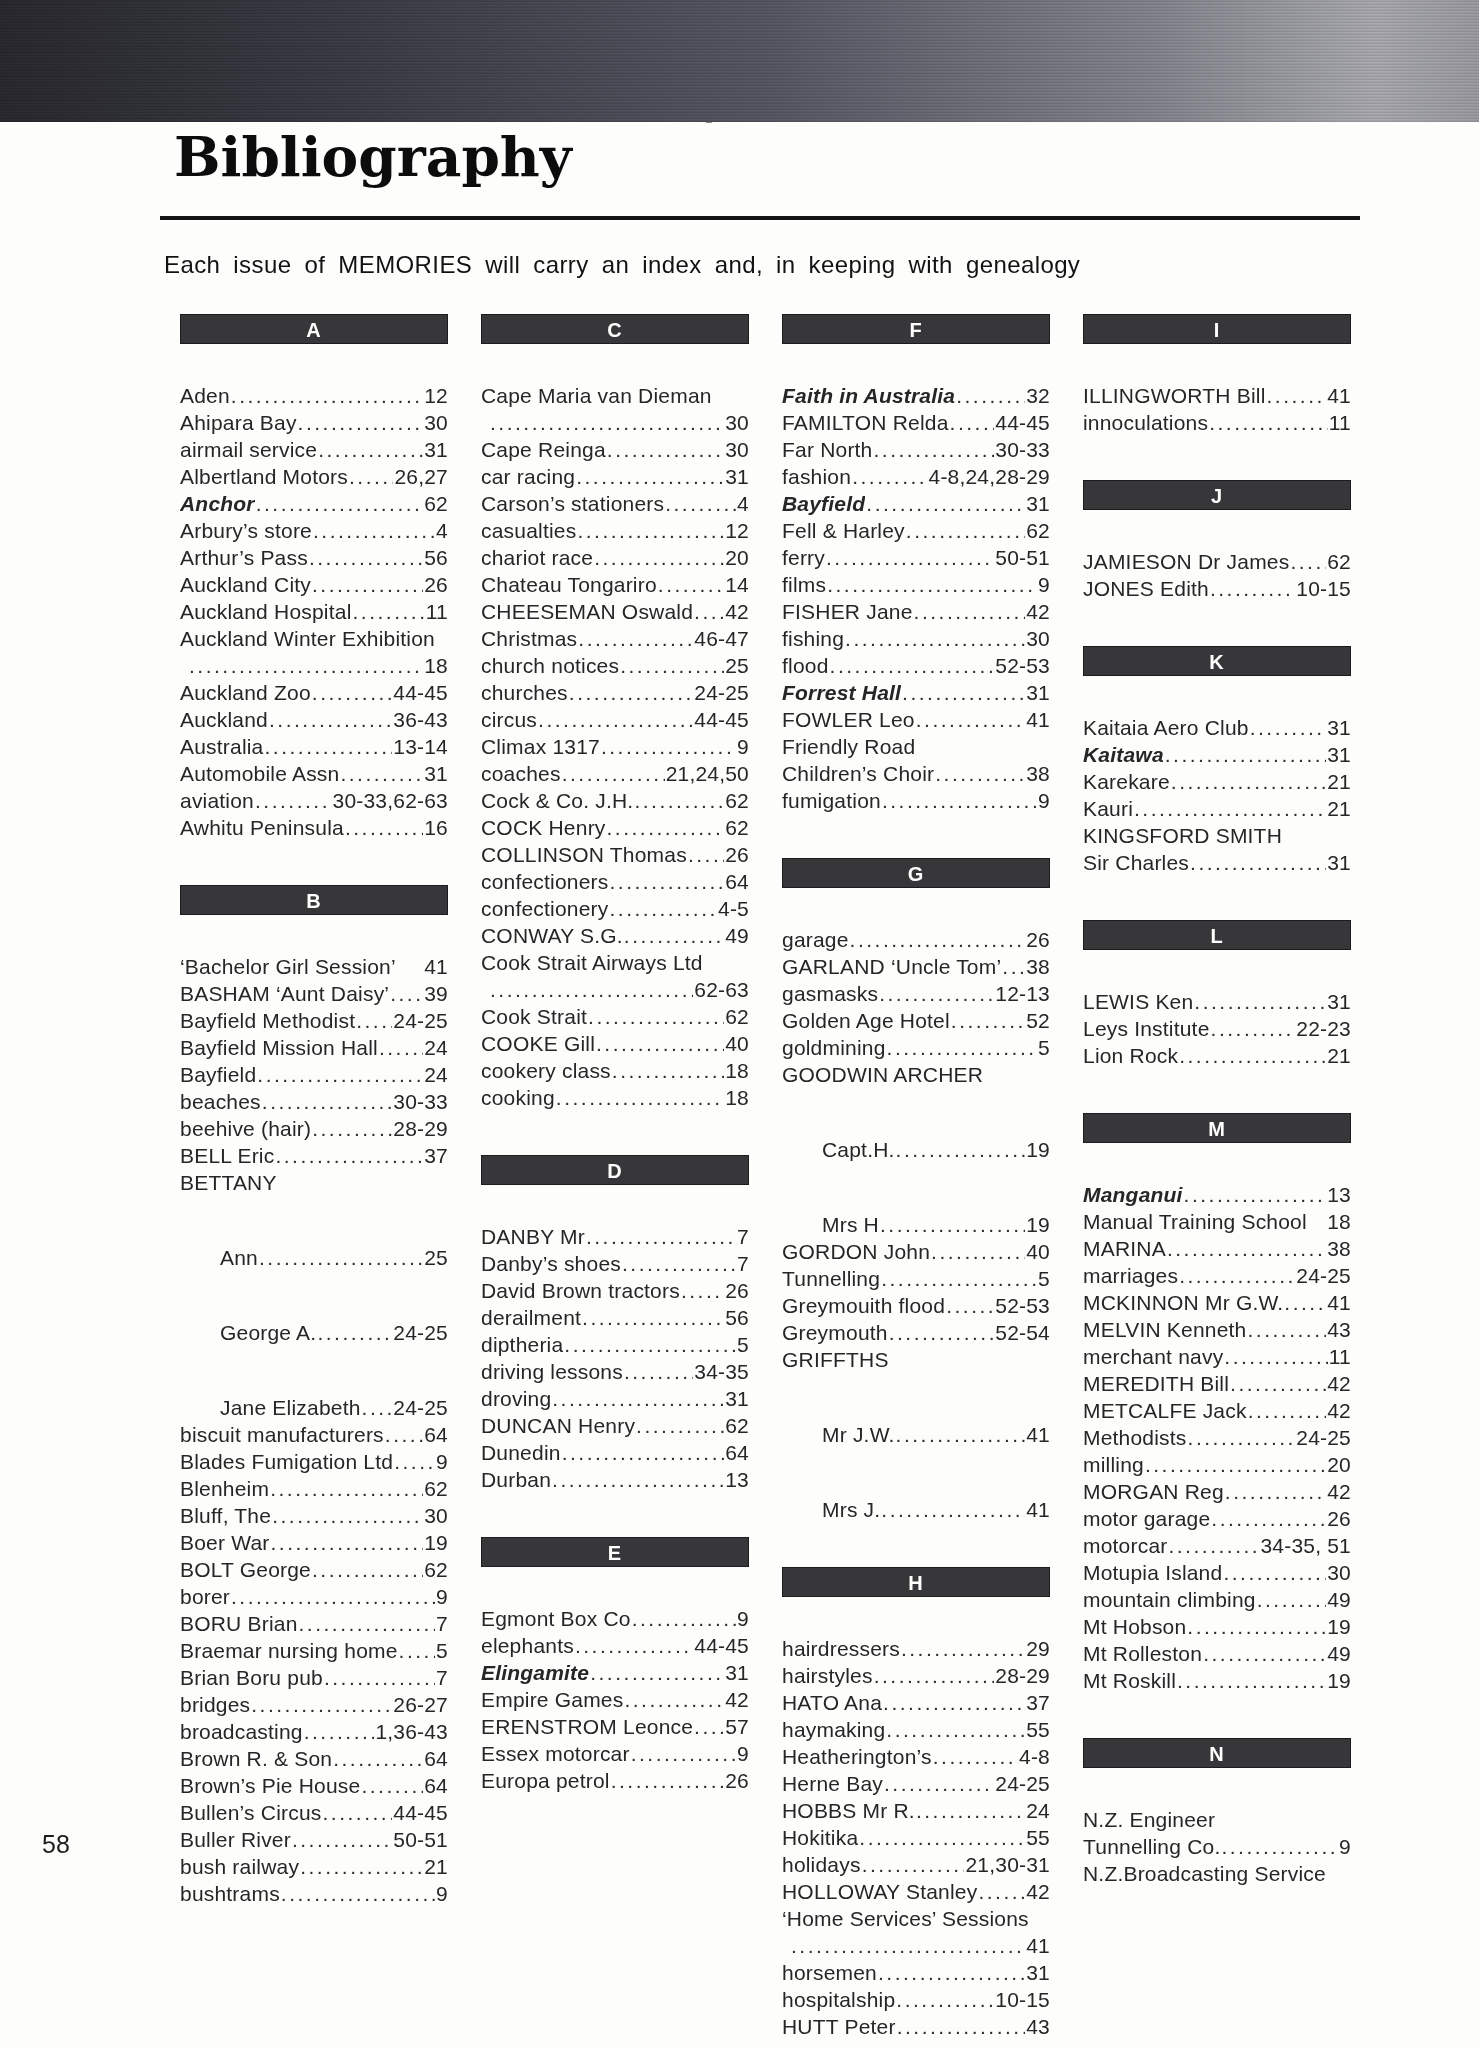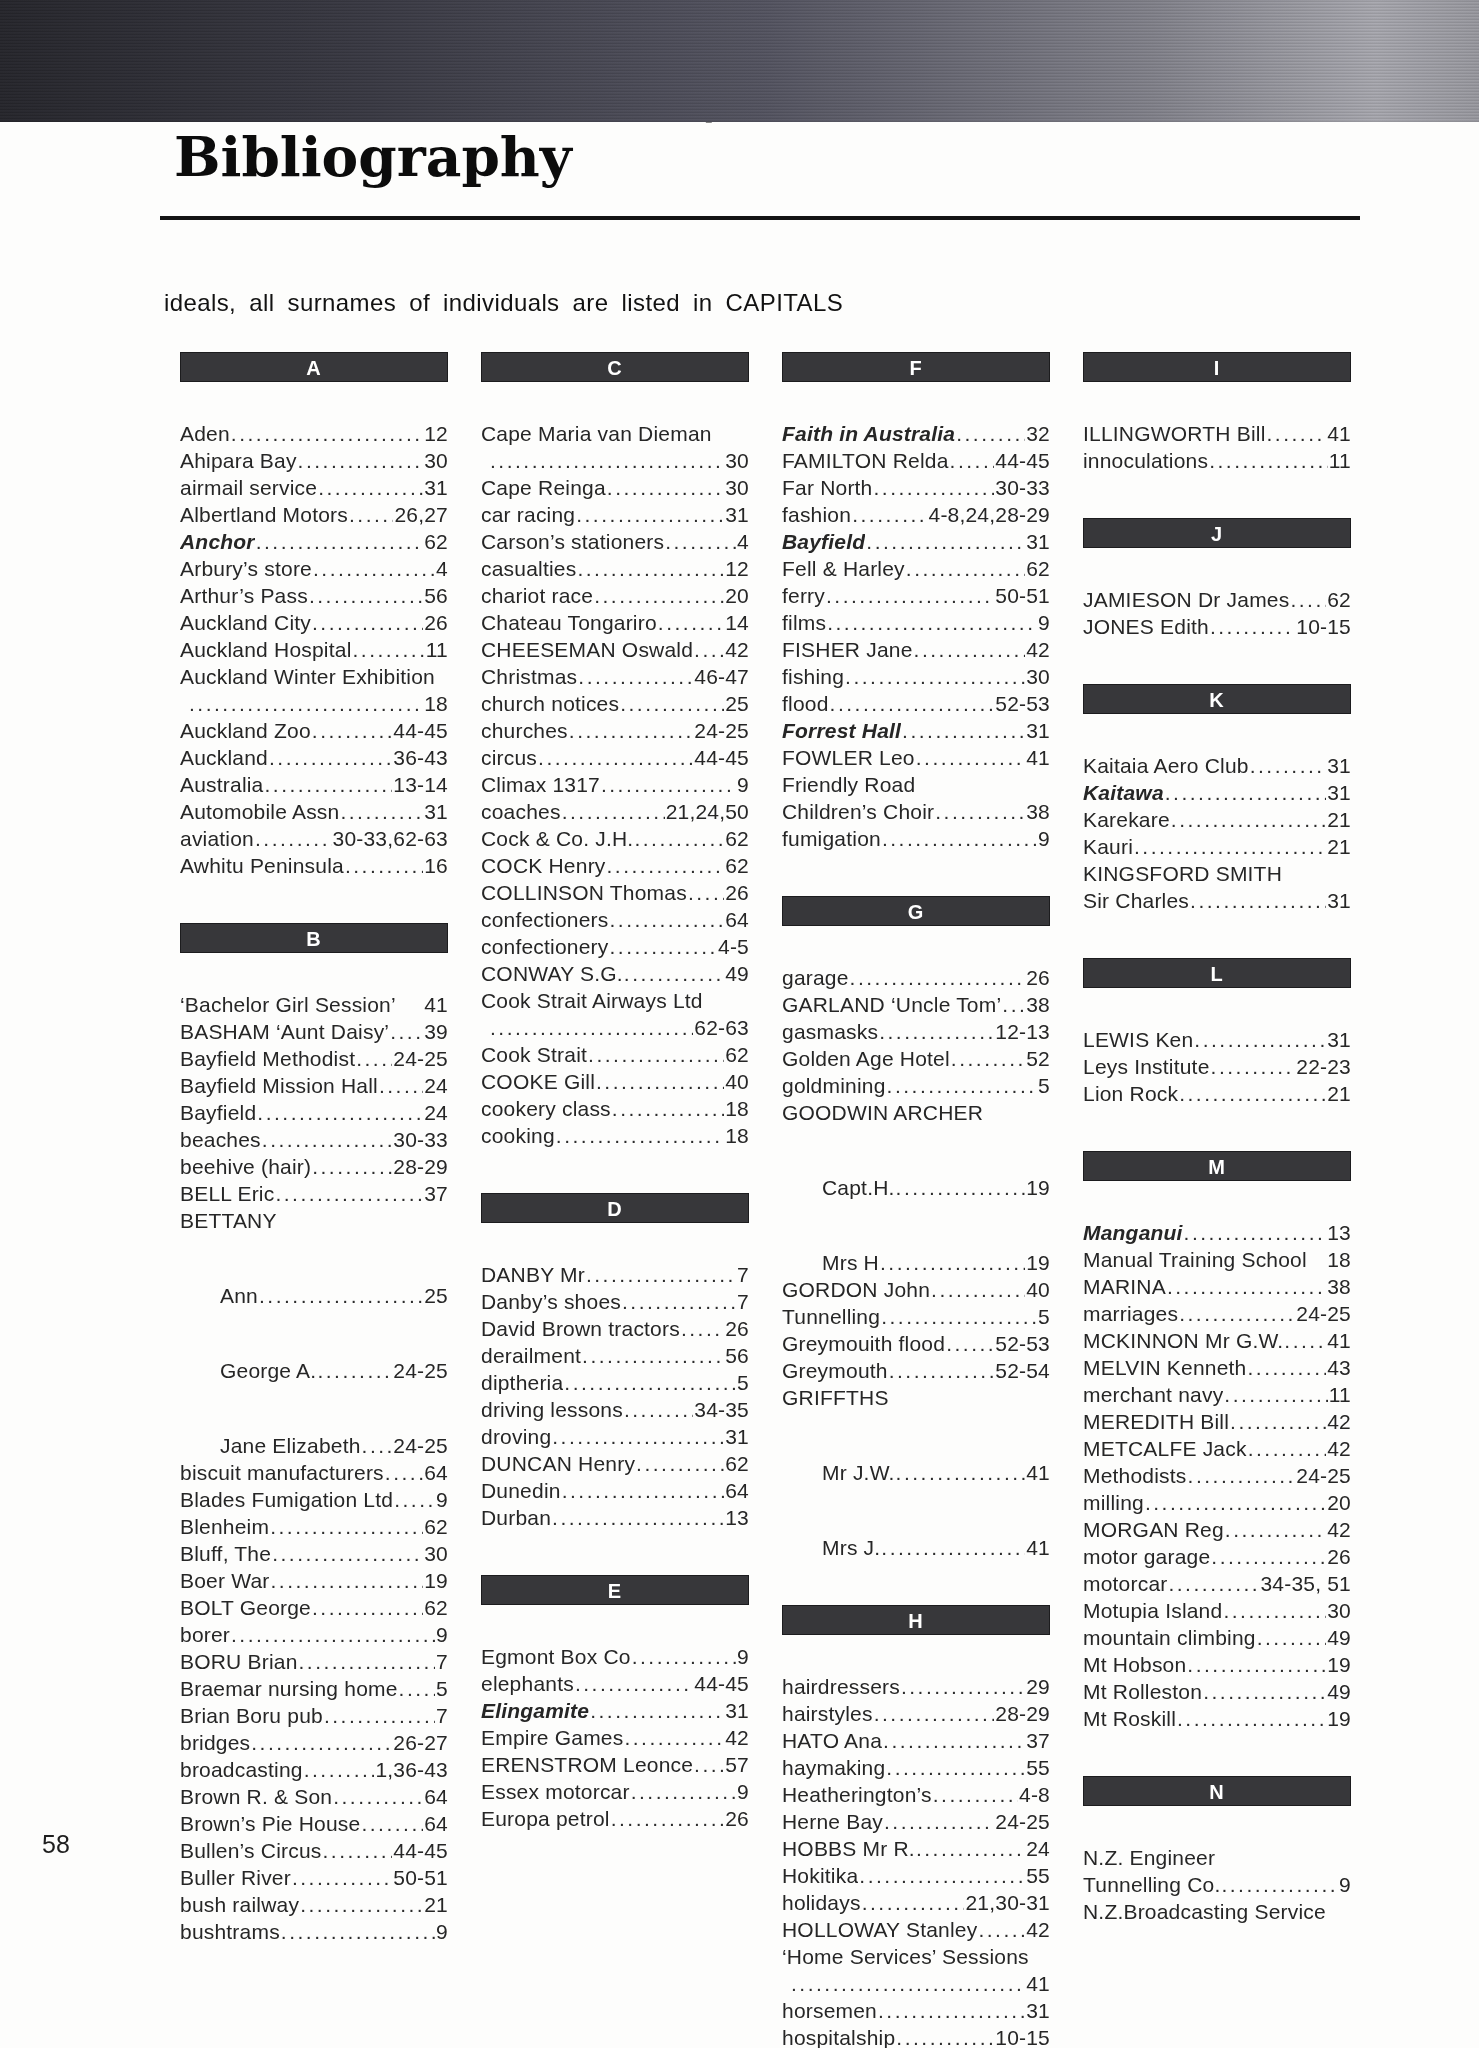"Each issue of MEMORIES will" span { html: none -> <span>Each issue of MEMORIES will carry an index and, in keeping with genealogy</span> }
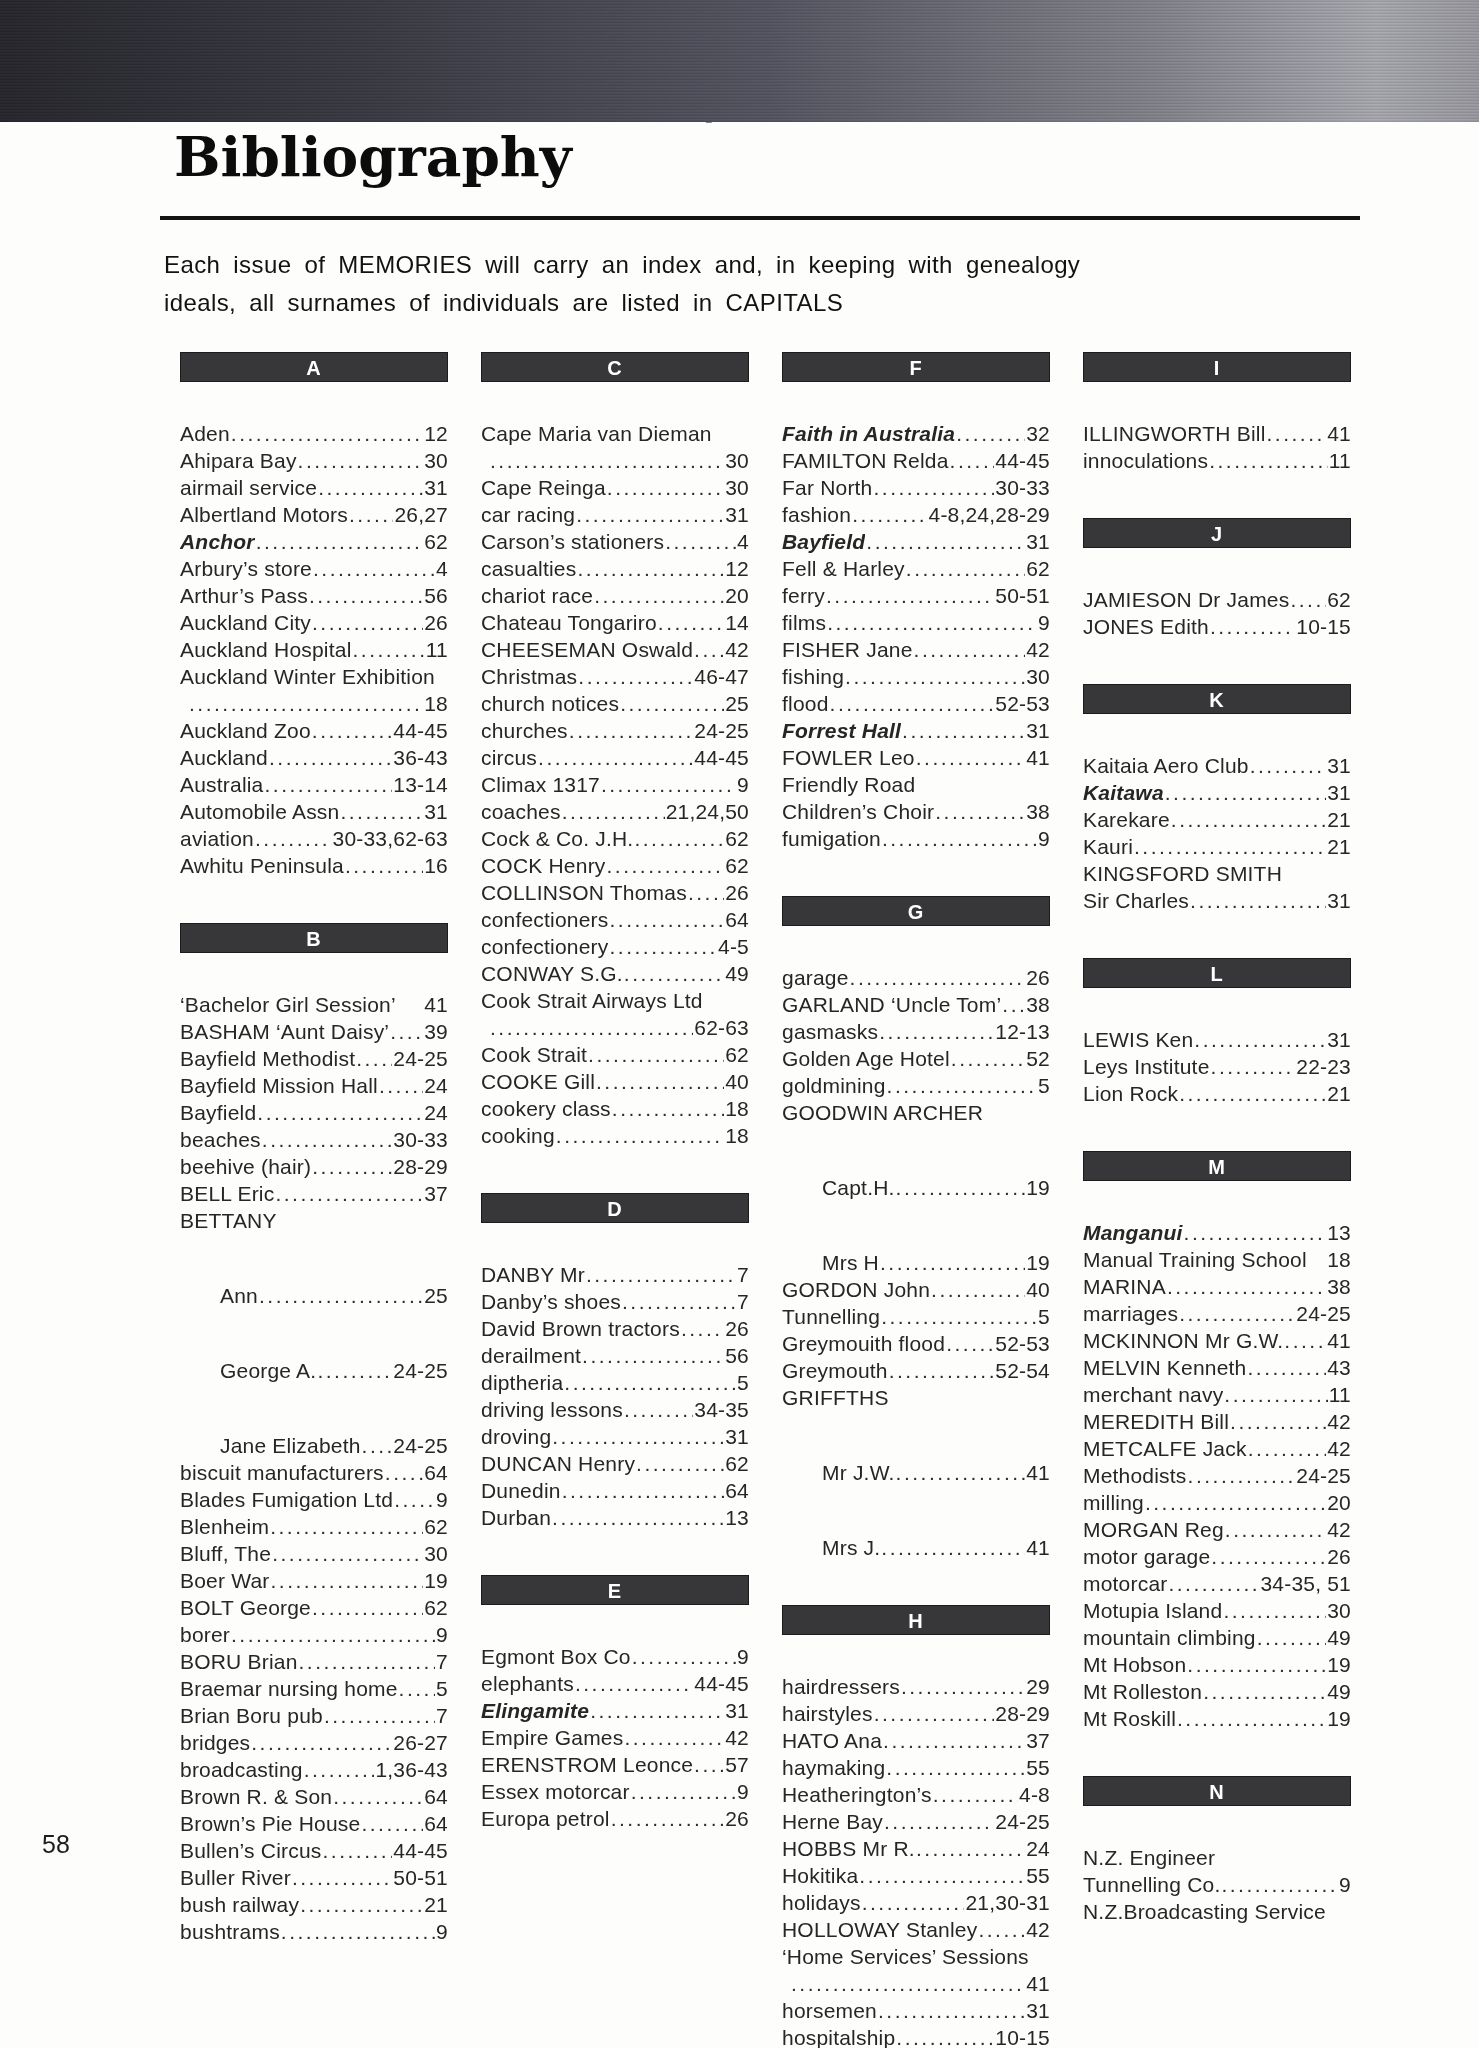"ideals, all surnames of individuals" span { html: <span>ideals, all surnames of individuals are listed in CAPITALS</span> -> none }
